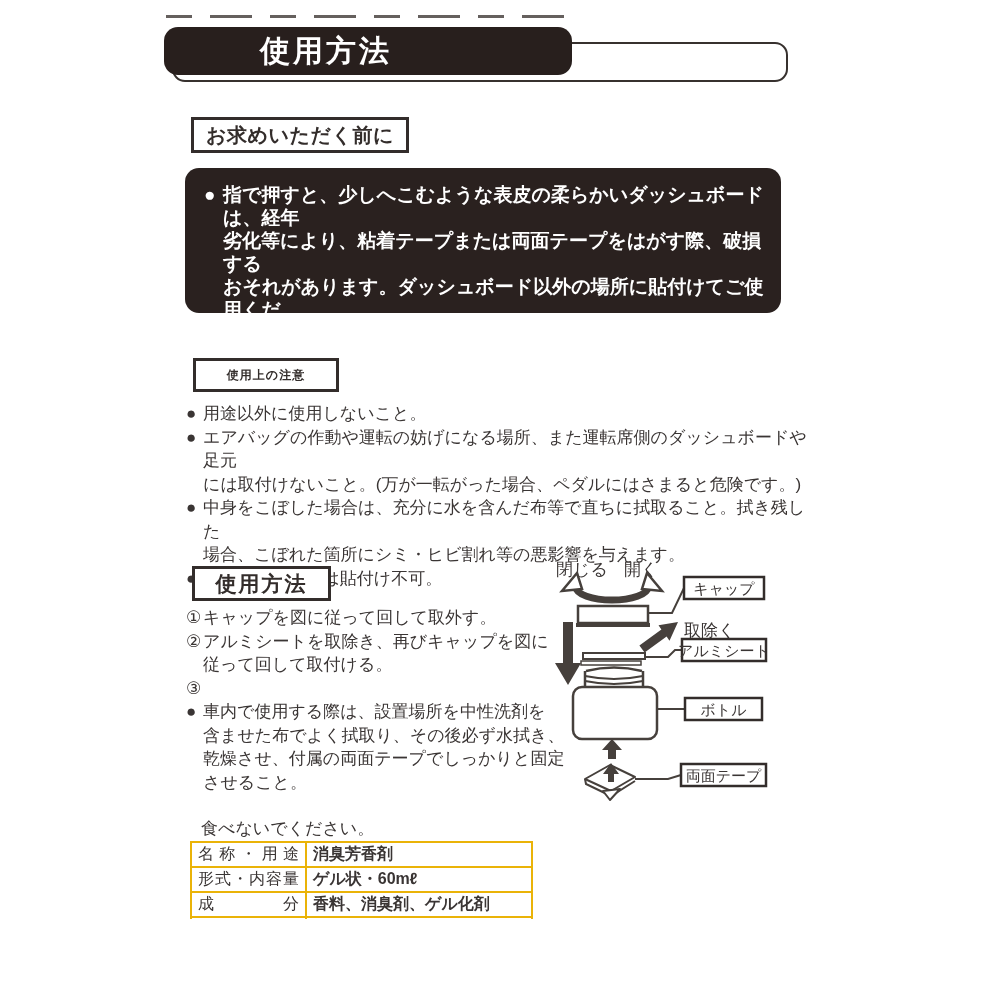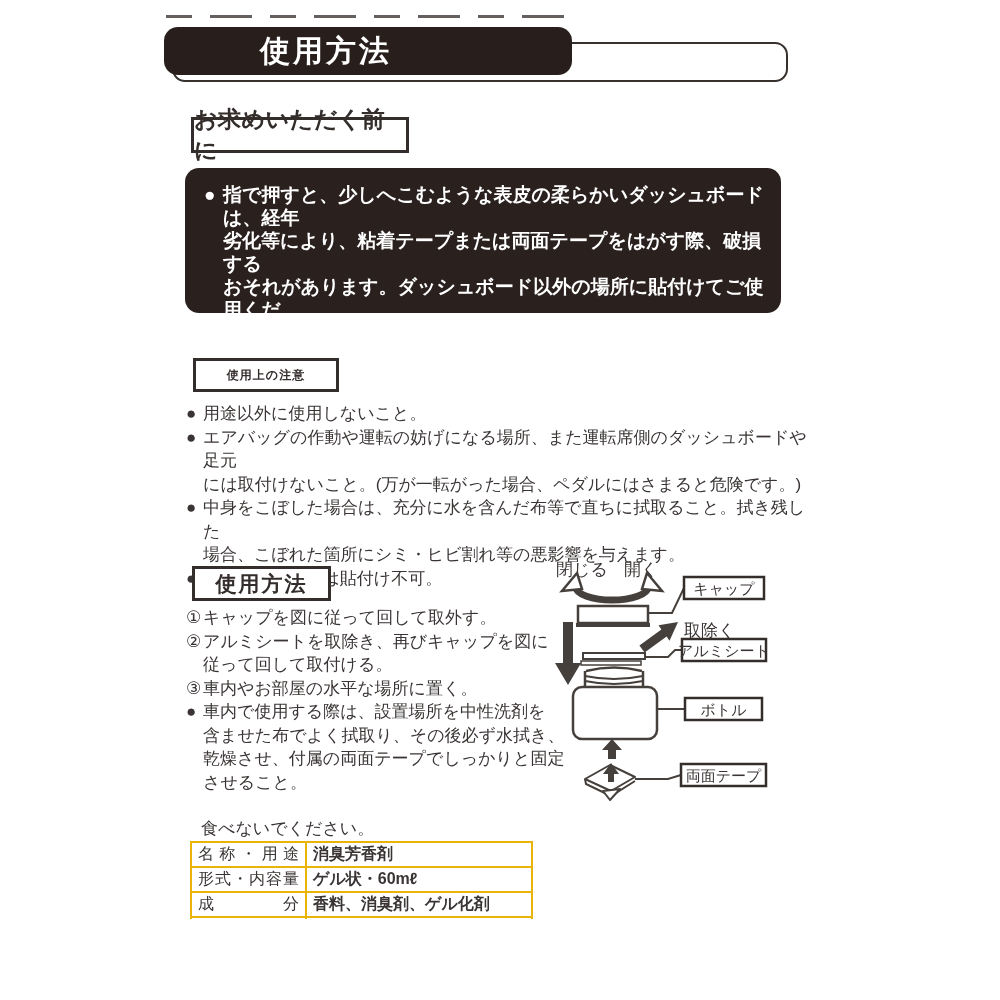"お求めいただく前に" #h-before { font-size: 23px -> 20px }
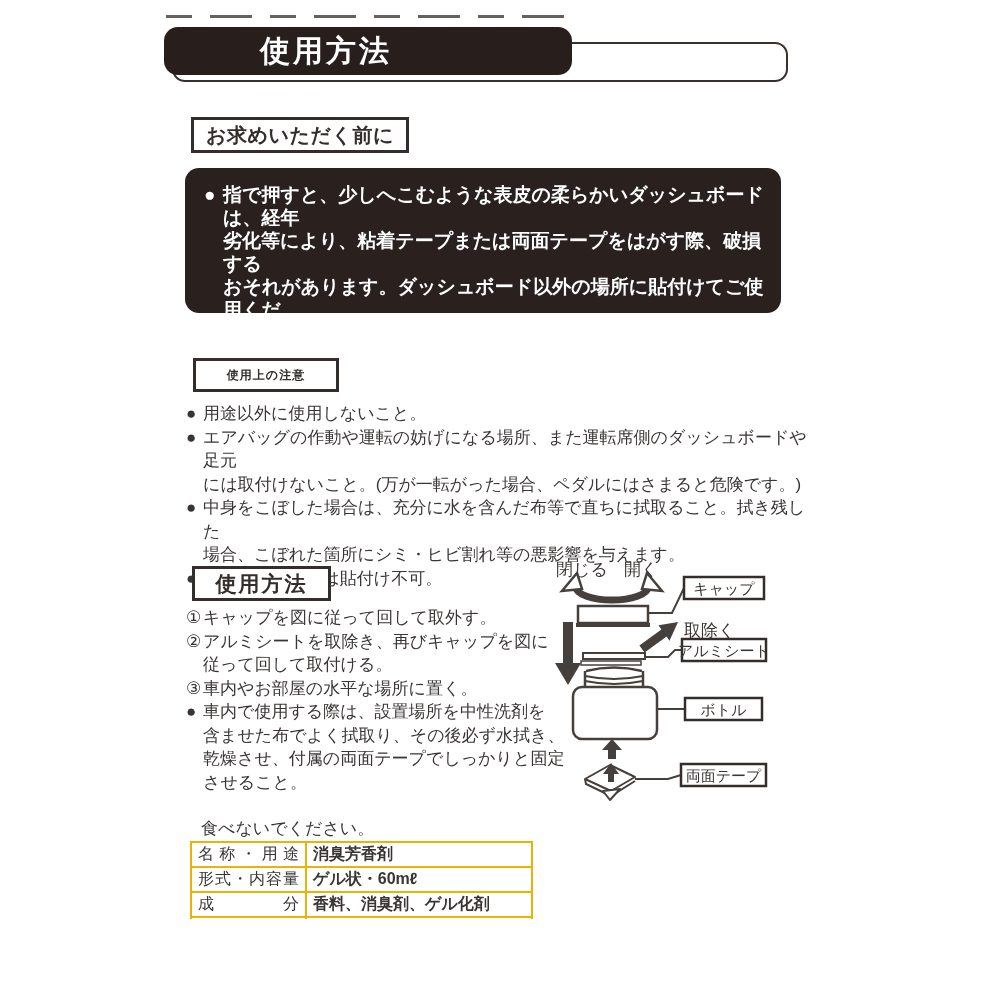"車内やお部屋の水平な場所に置く。" span.tx { html: <span>車内やお部屋の水平な場所に置く。</span> -> none }
